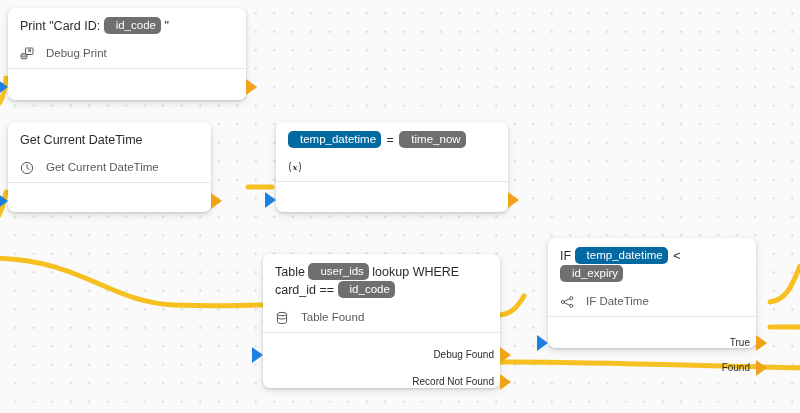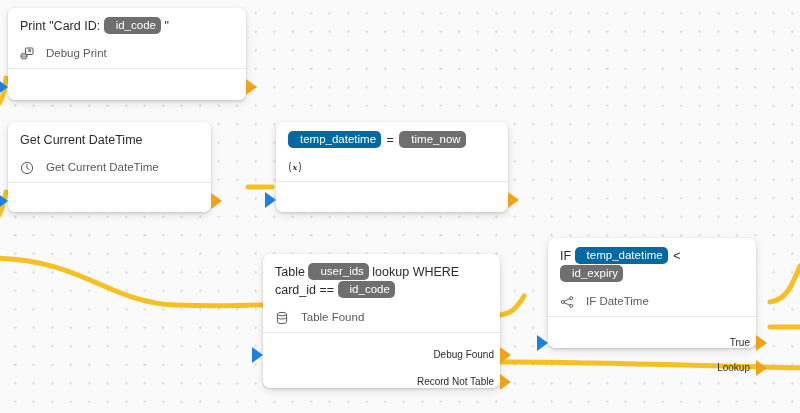"Lookup" div.port-label { text: Lookup -> Found }
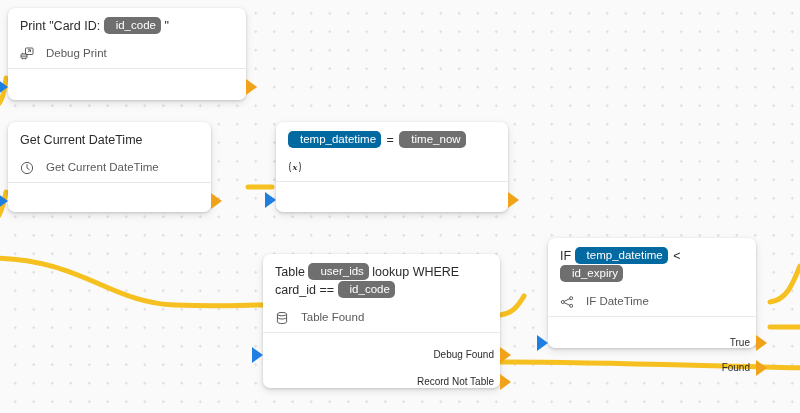"Record Not Table" div.port-label { text: Table -> Found }
